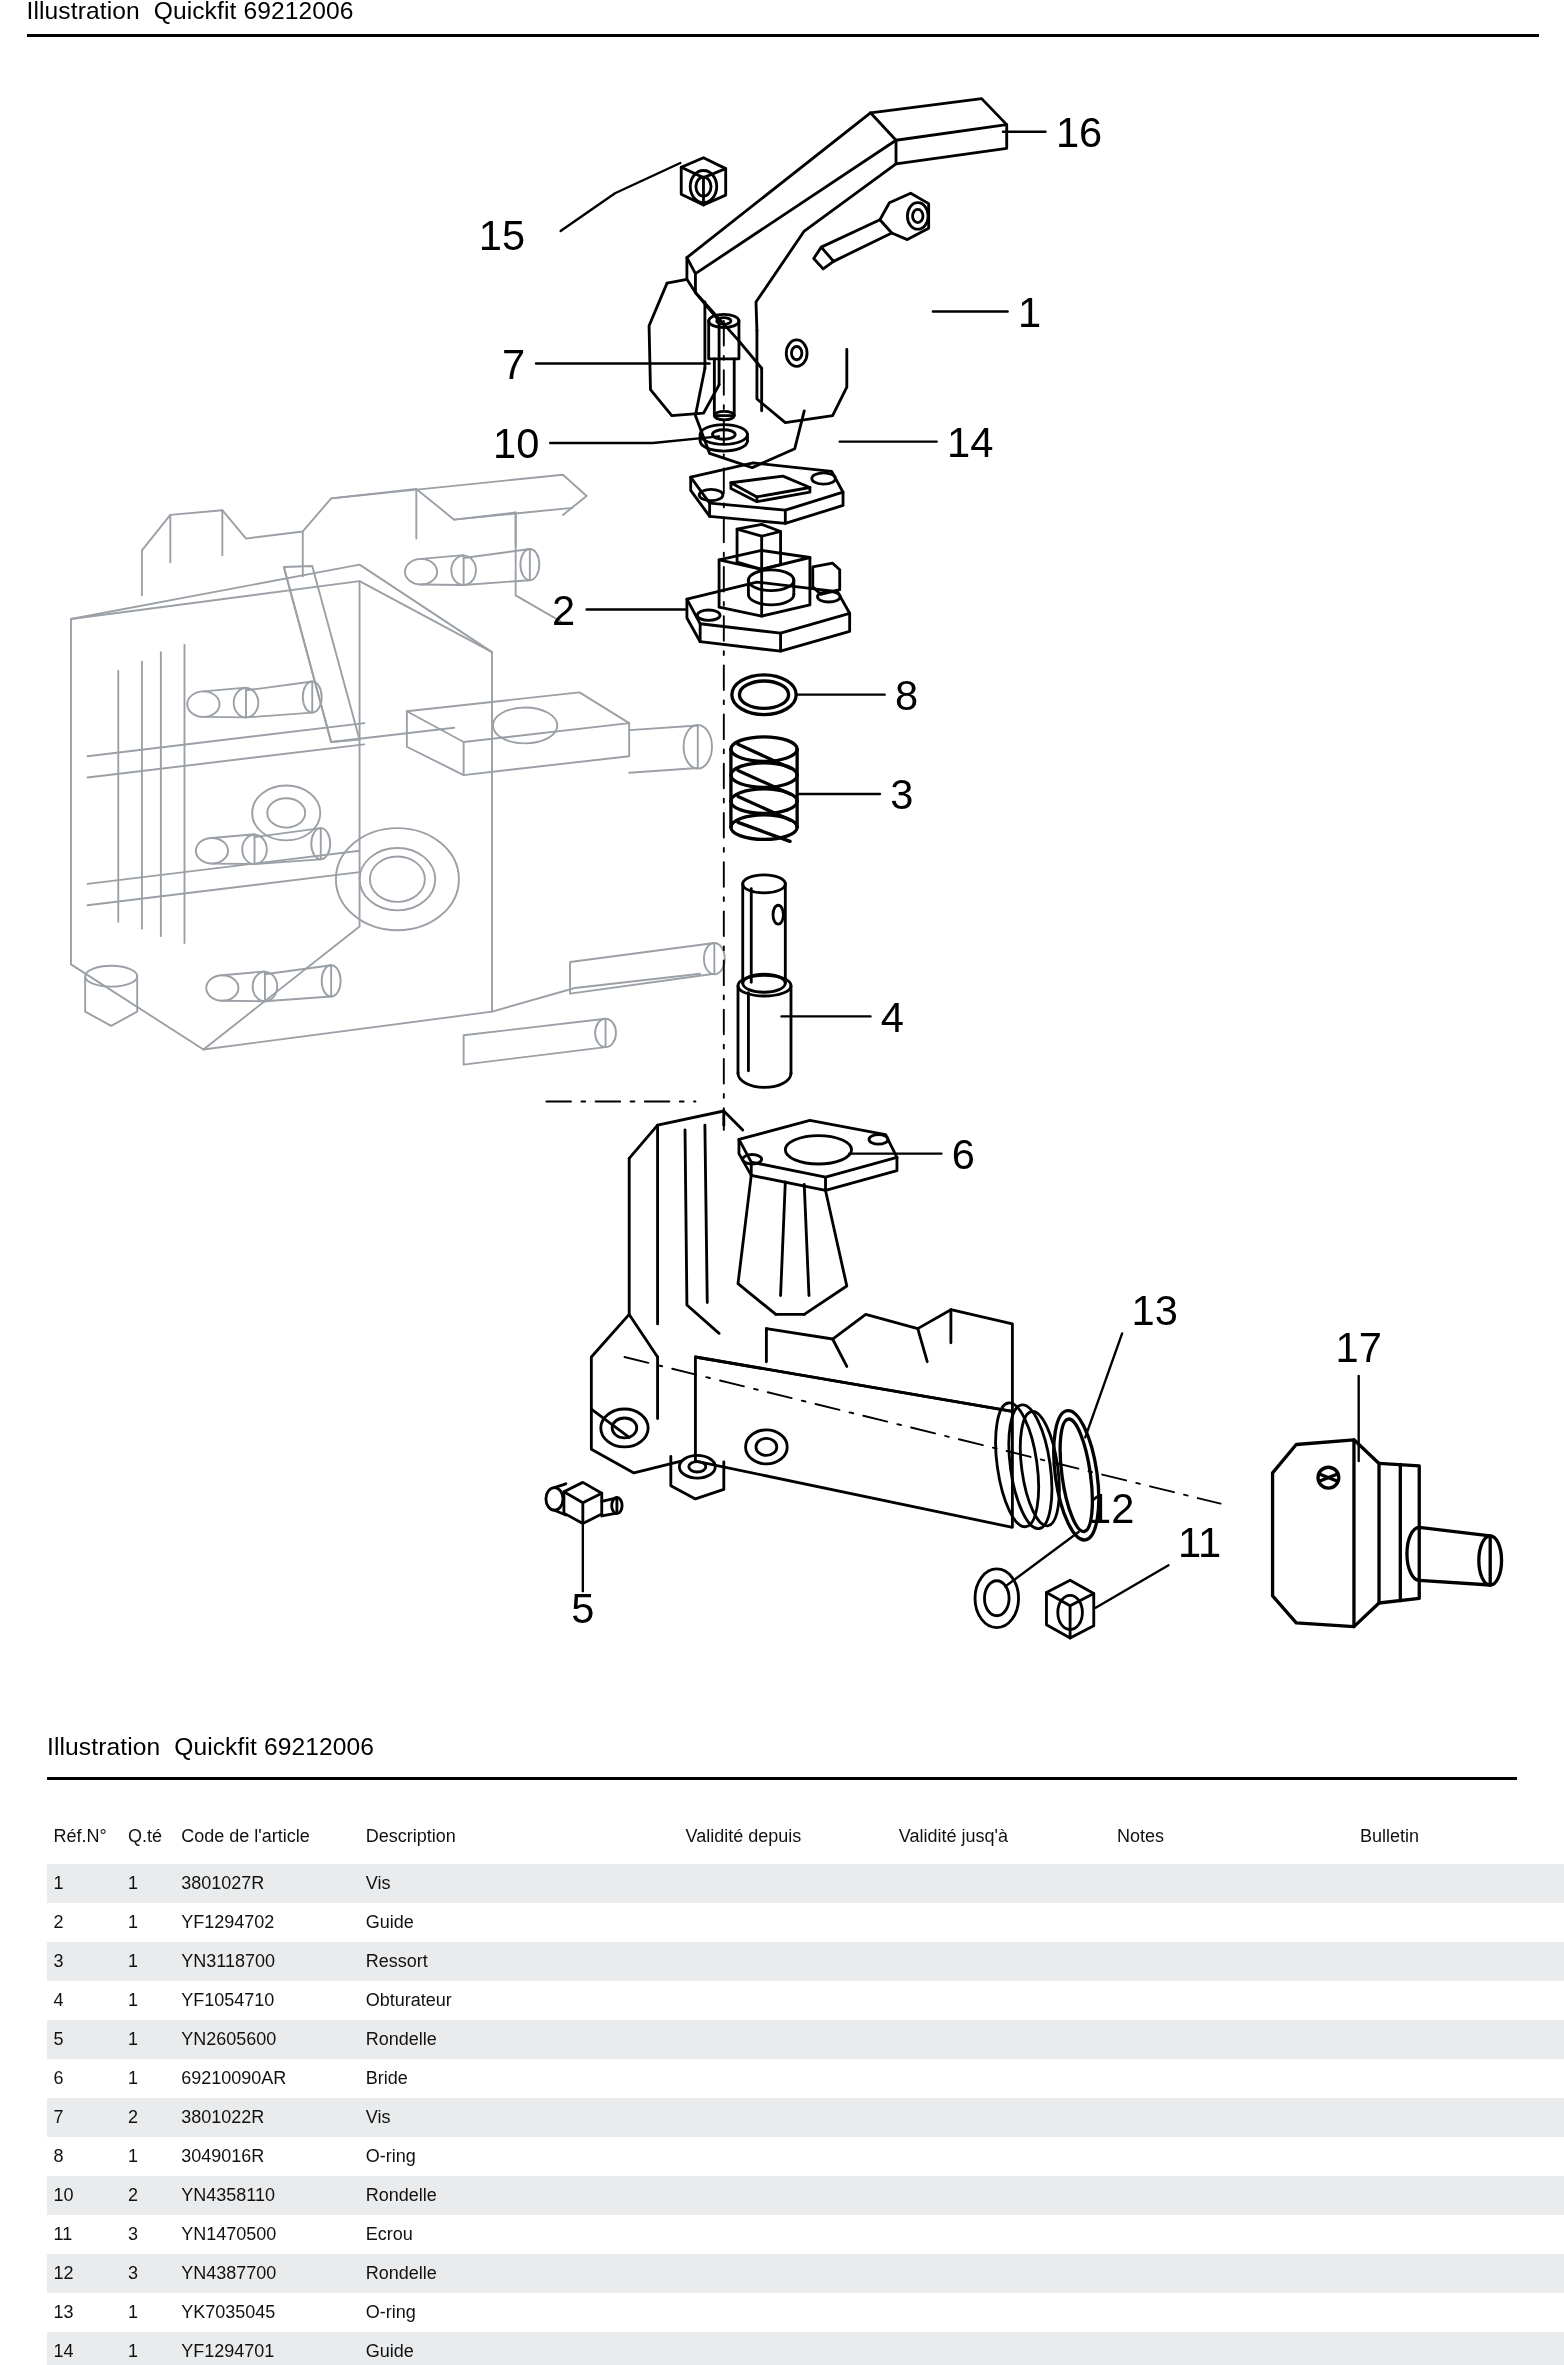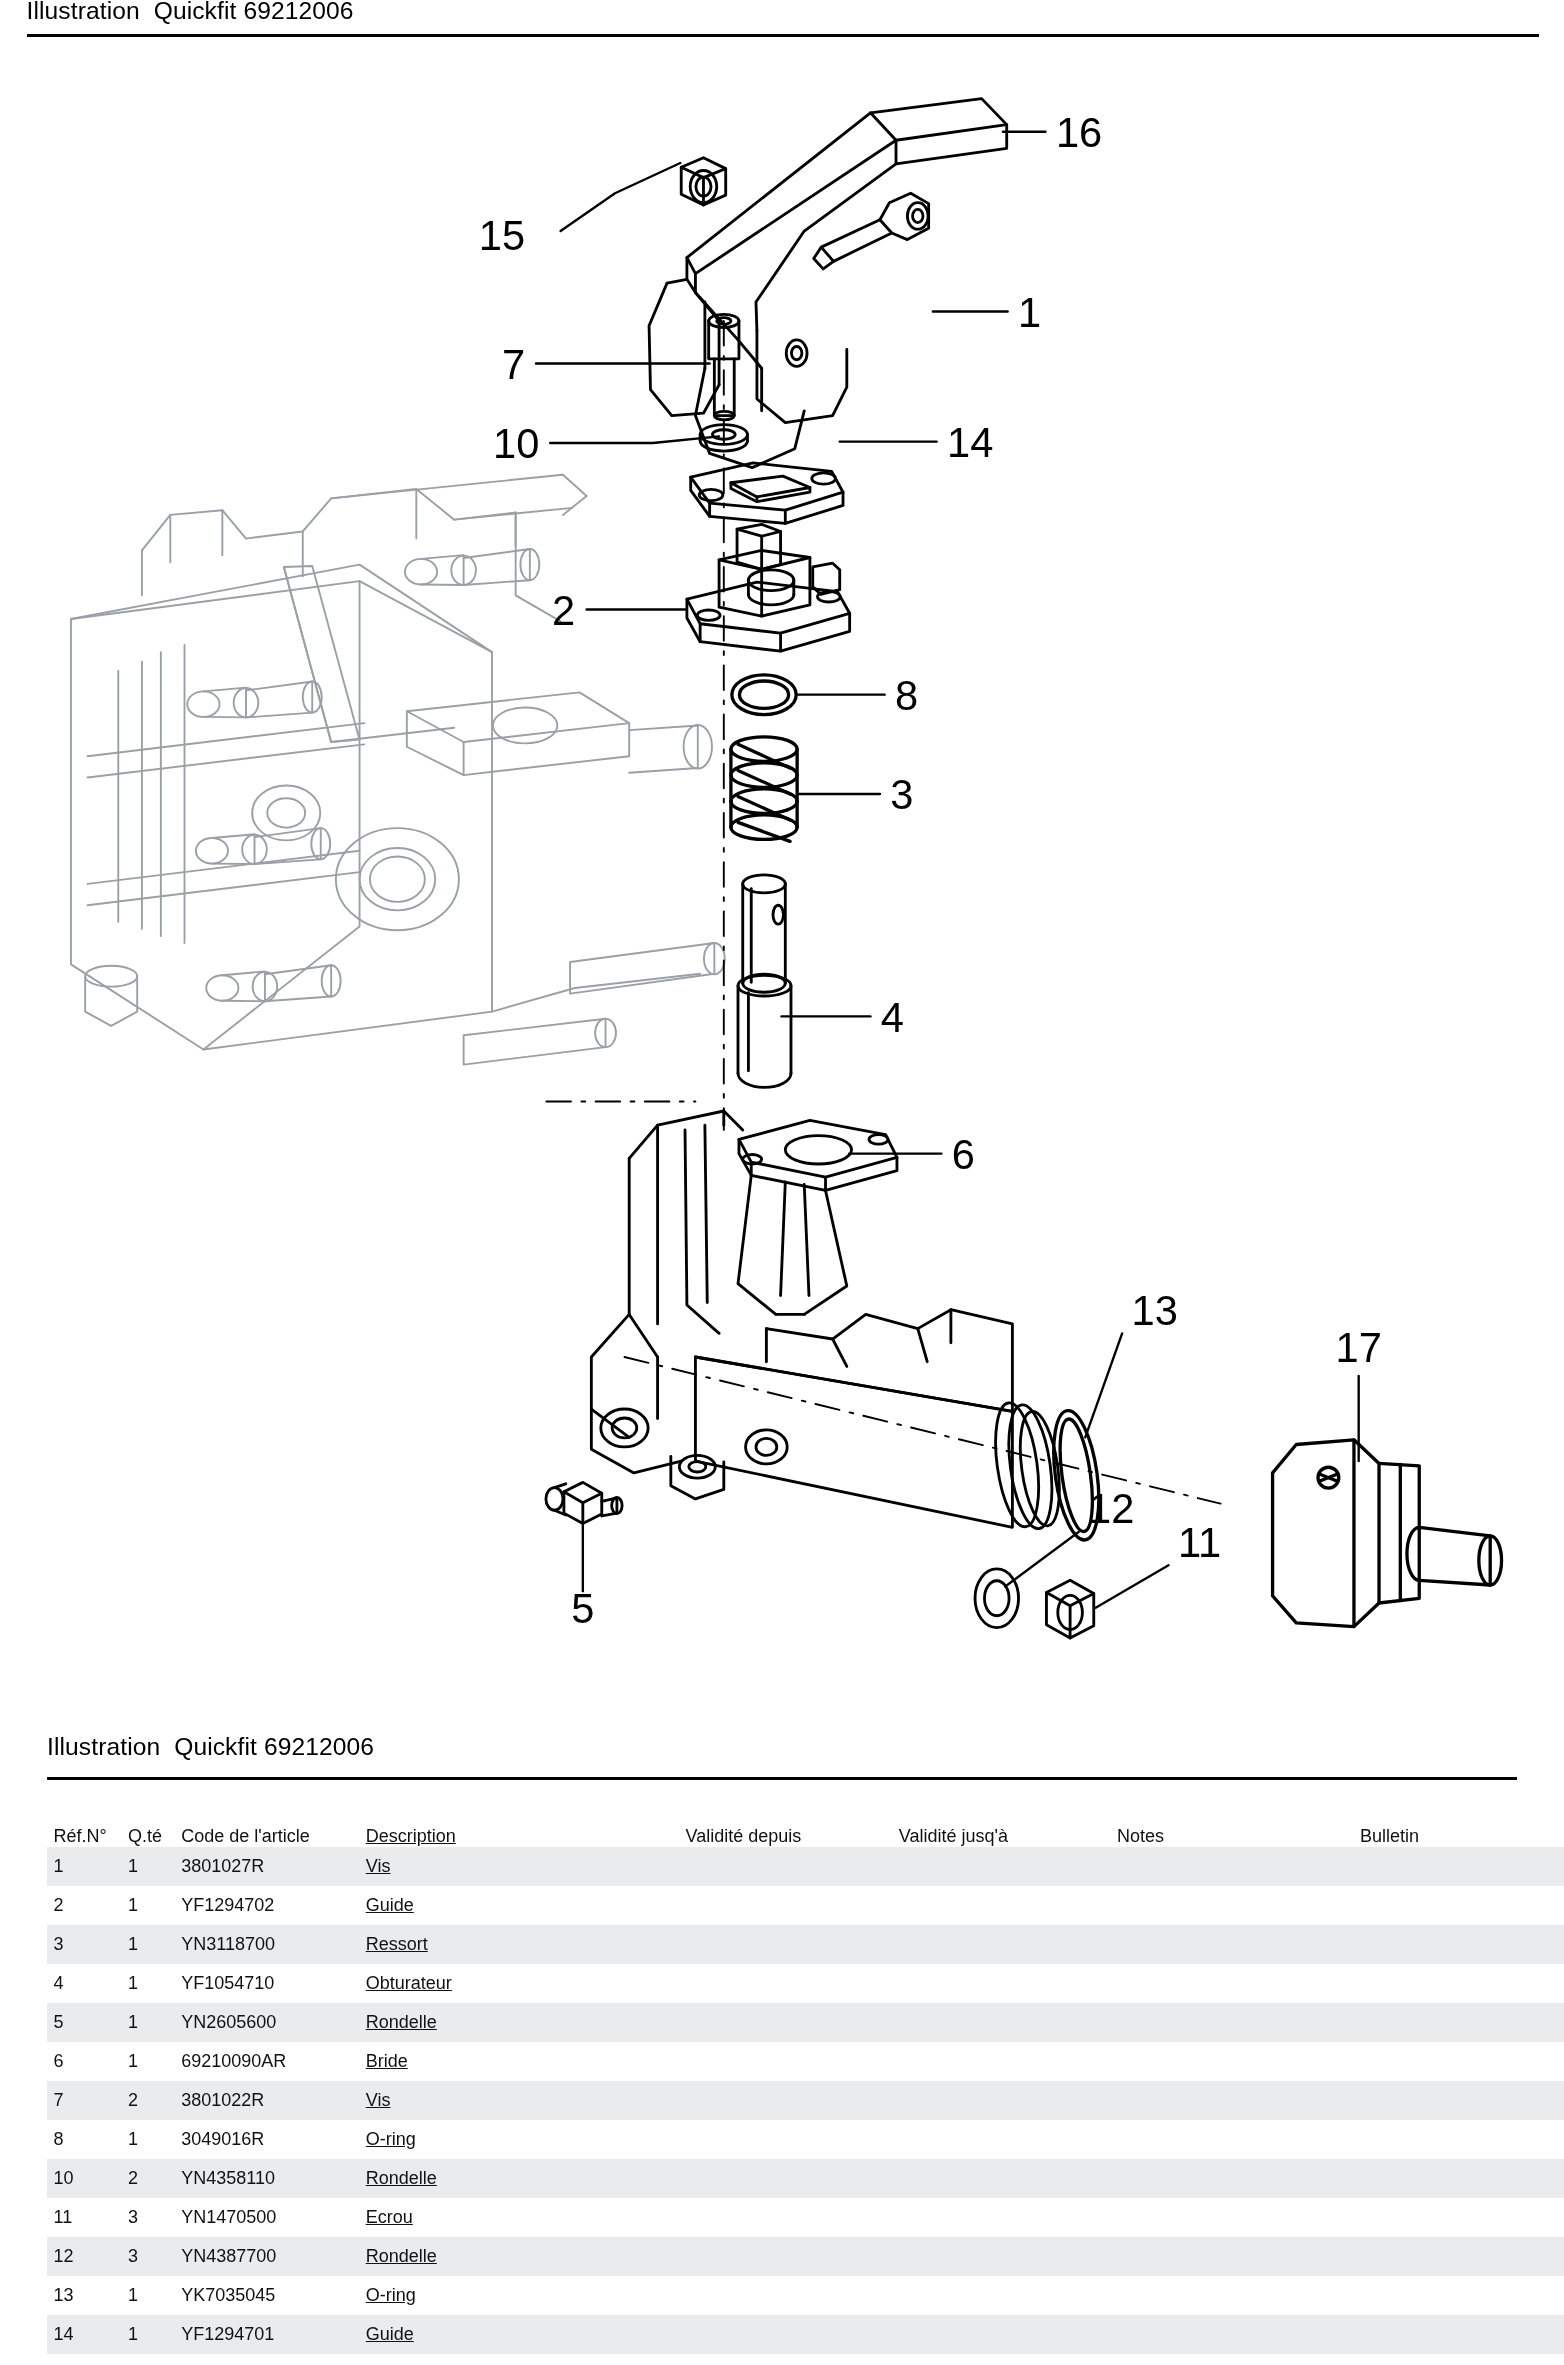"Réf.N°" table.pt th { padding: 0 0 0 0 -> 0 0 17px 0 }
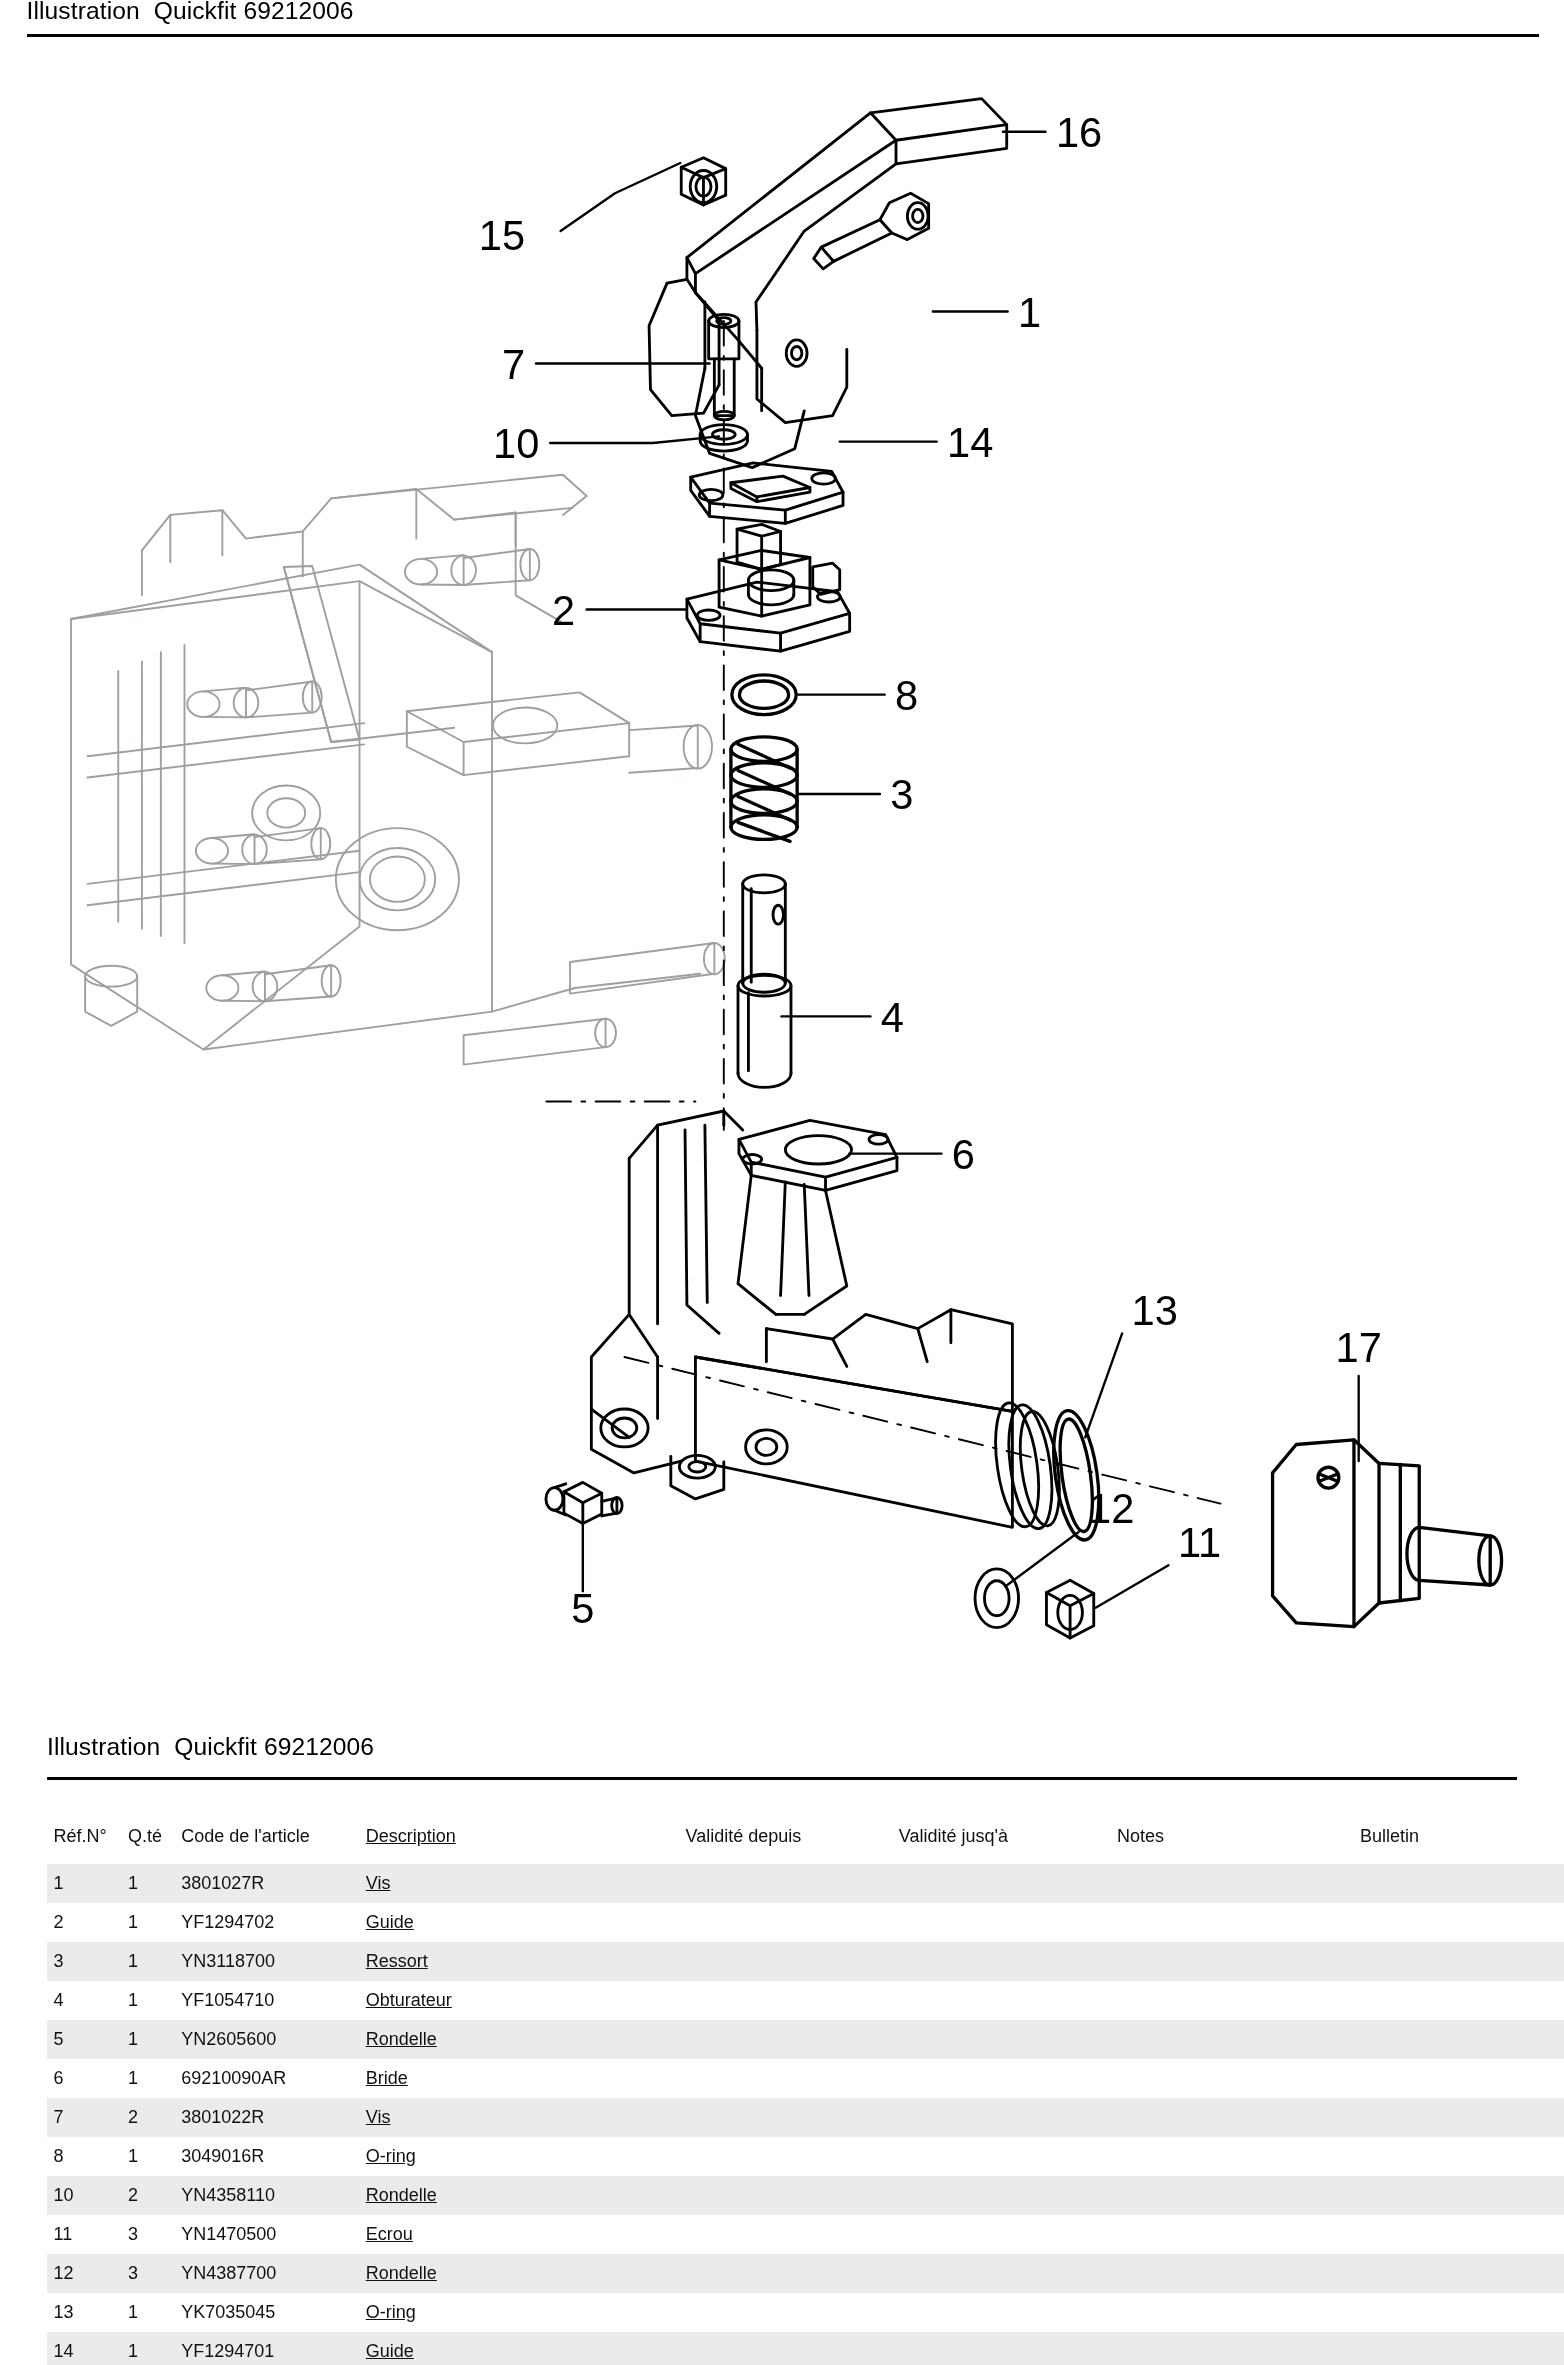"Description" .c-desc { text-decoration: underline -> none }
